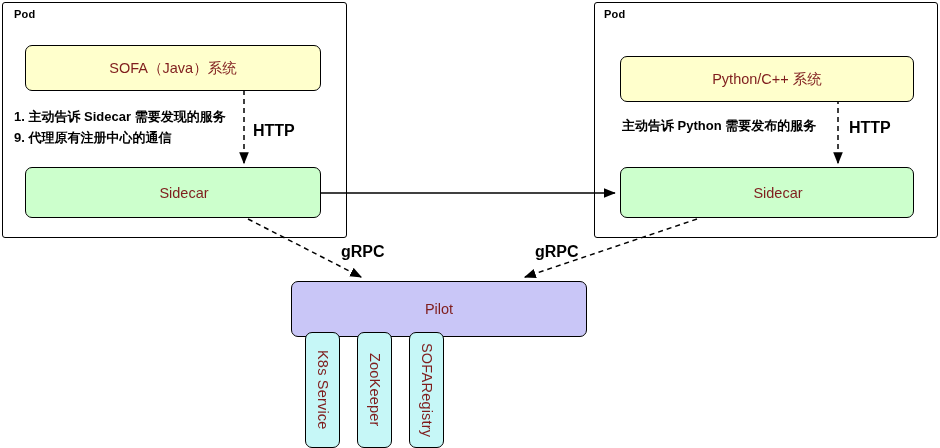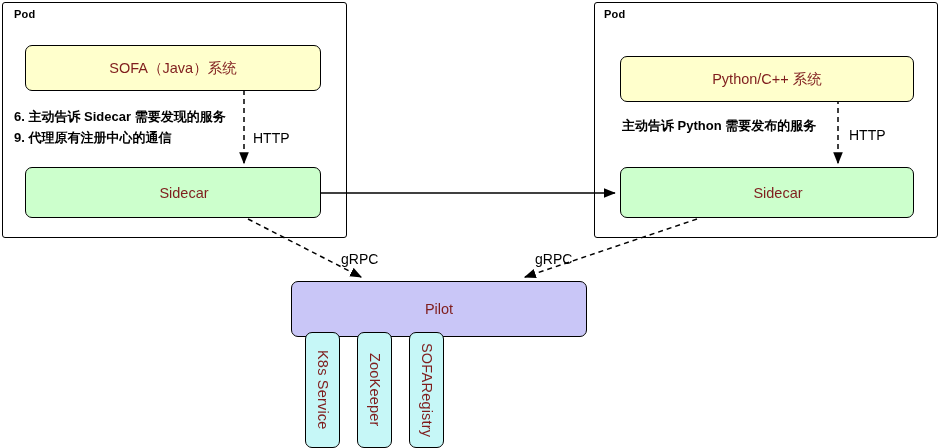"6. 主动告诉 Sidecar 需要发现的服务" div { text: 6 -> 1 }
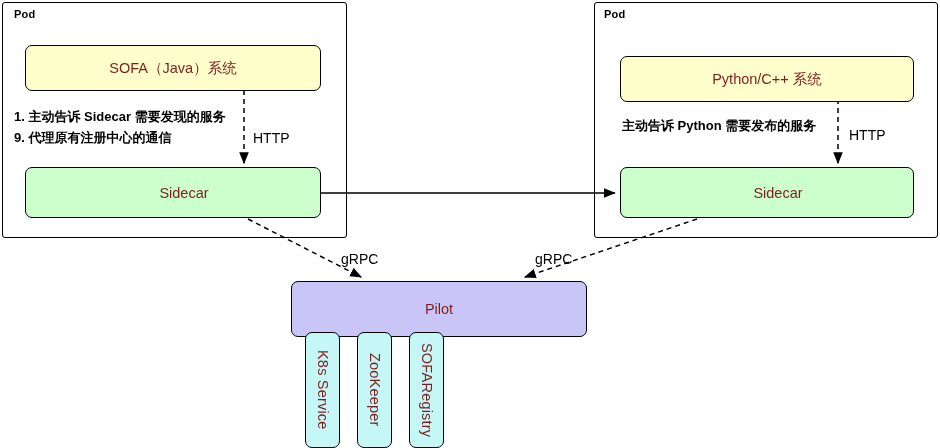"HTTP" .edge-label { font-size: 14px -> 16px; font-weight: normal -> bold; margin-top: 8px -> none }
